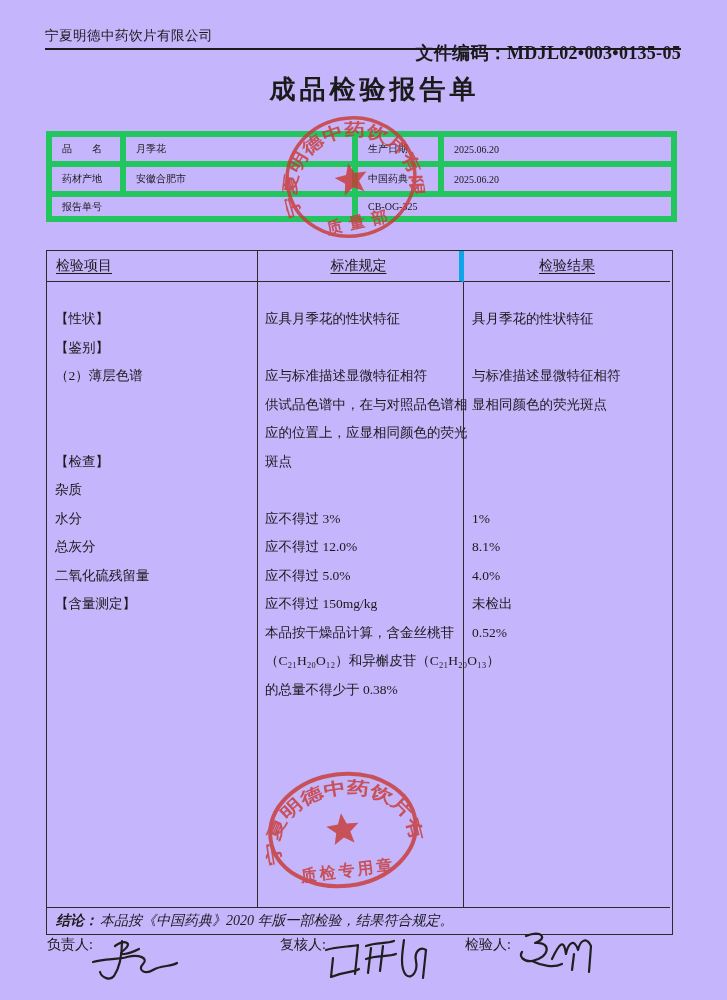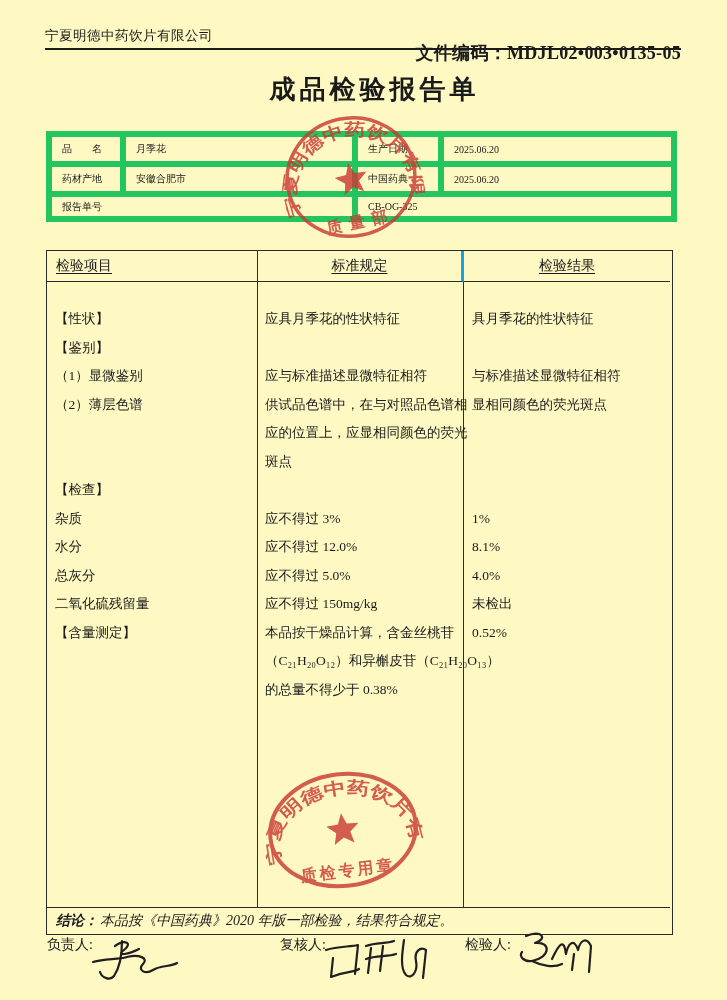"宁夏明德中药饮片有限公司" .page { background: #fef9c3 -> #c4b5fd }
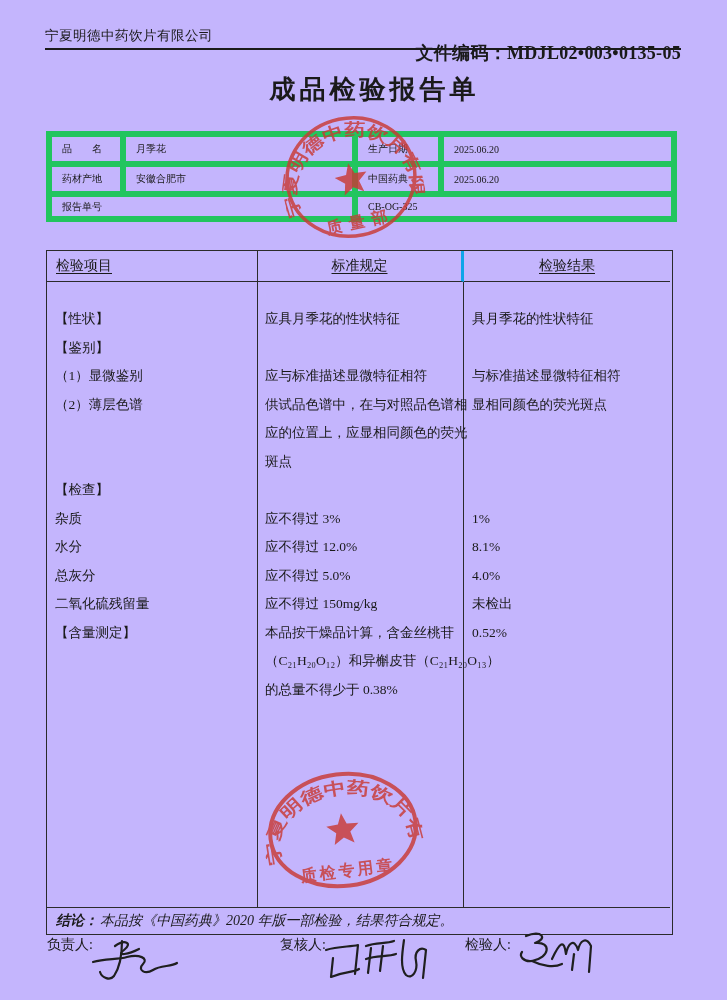"标准规定" .spec-h.c2 { border-right: 3px solid #0ea5e9 -> 5px solid #0ea5e9 }
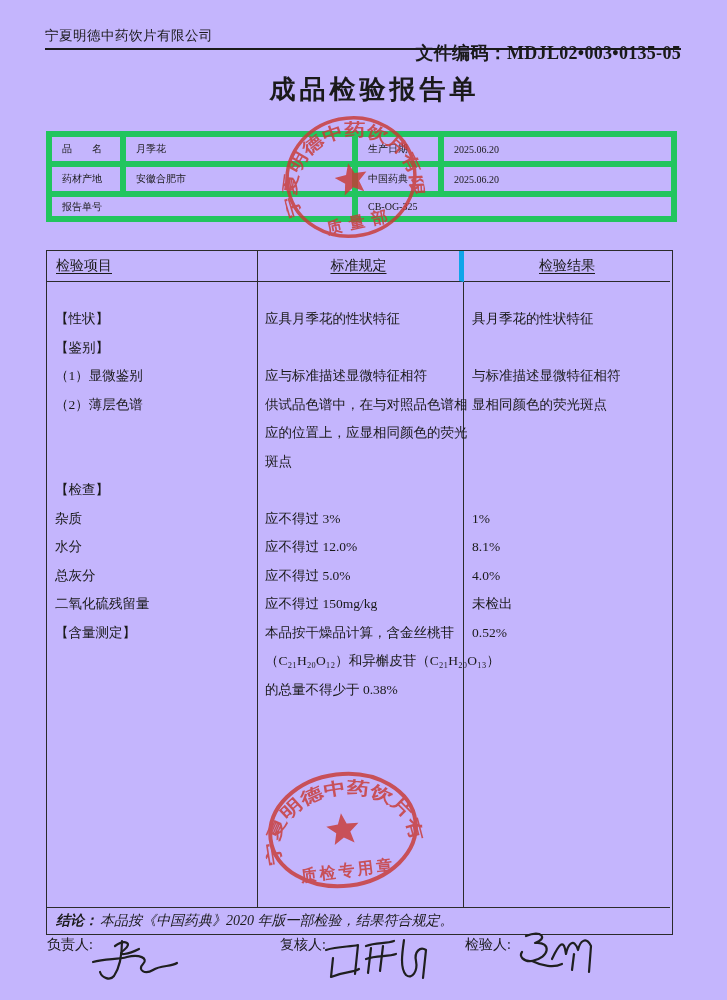"（1）显微鉴别" div.spec-line { html: <div>（1）显微鉴别</div> -> none }
